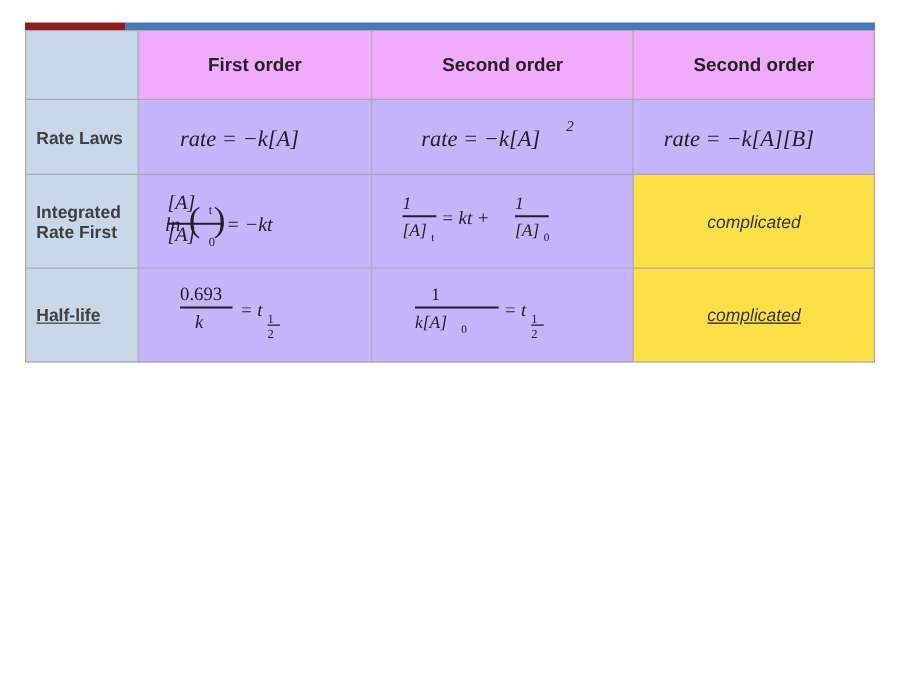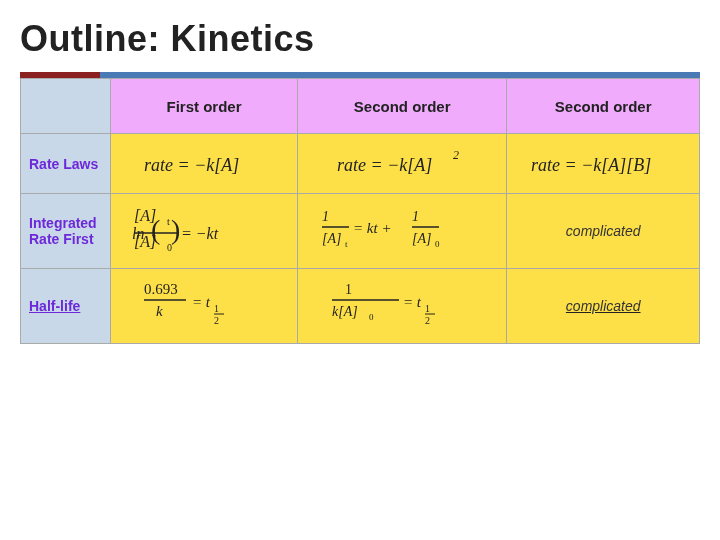"Outline: Kinetics" h1 { html: <h1>Outline: Kinetics</h1> -> none }
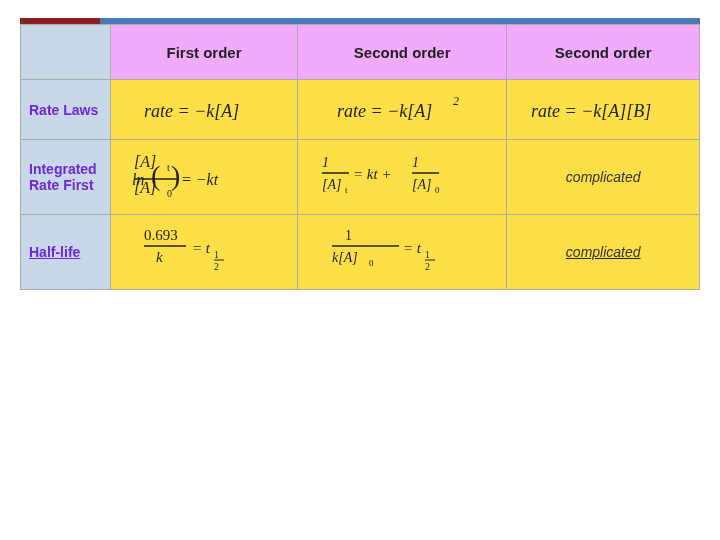"Rate Laws" .row-label { color: #6d28d9 -> #404040 }
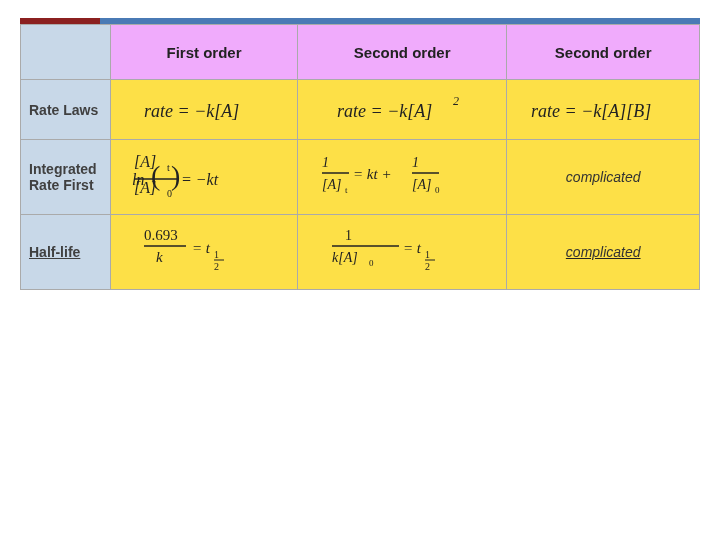"rate = −k[A]" .data-cell { background: #fde047 -> #c4b5fd }
